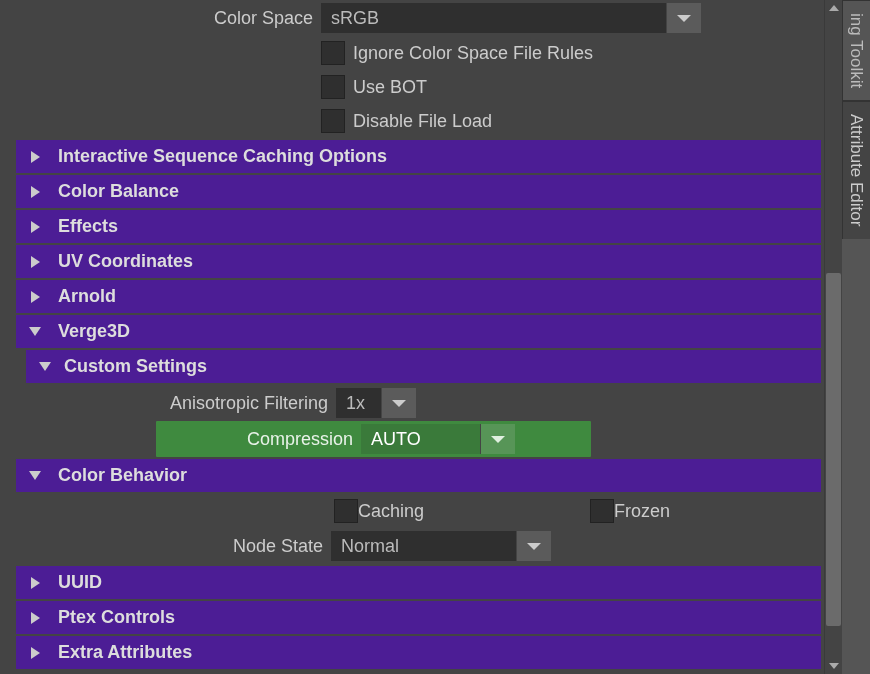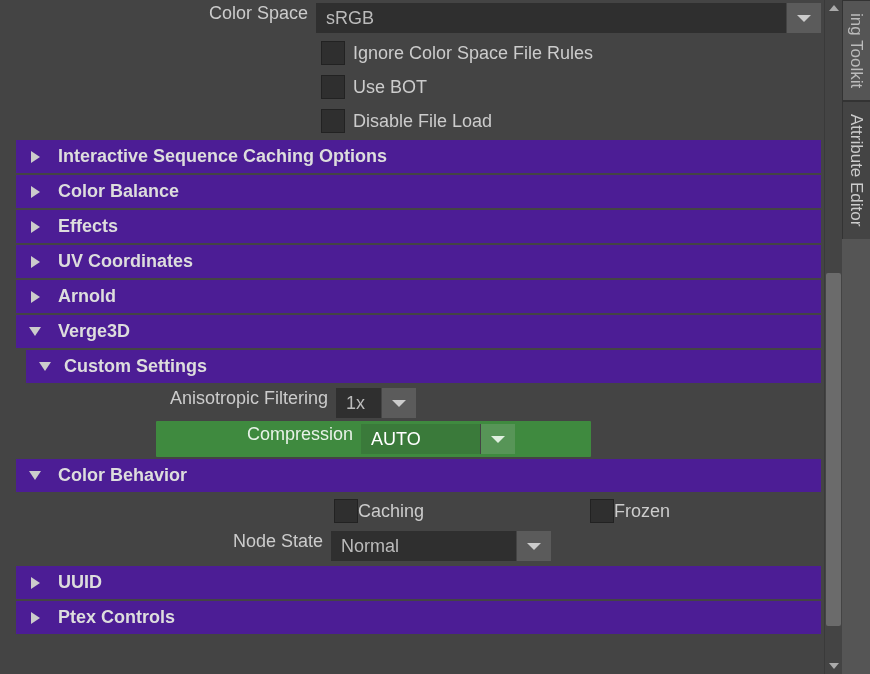"Color Space" .row { align-items: none -> center }
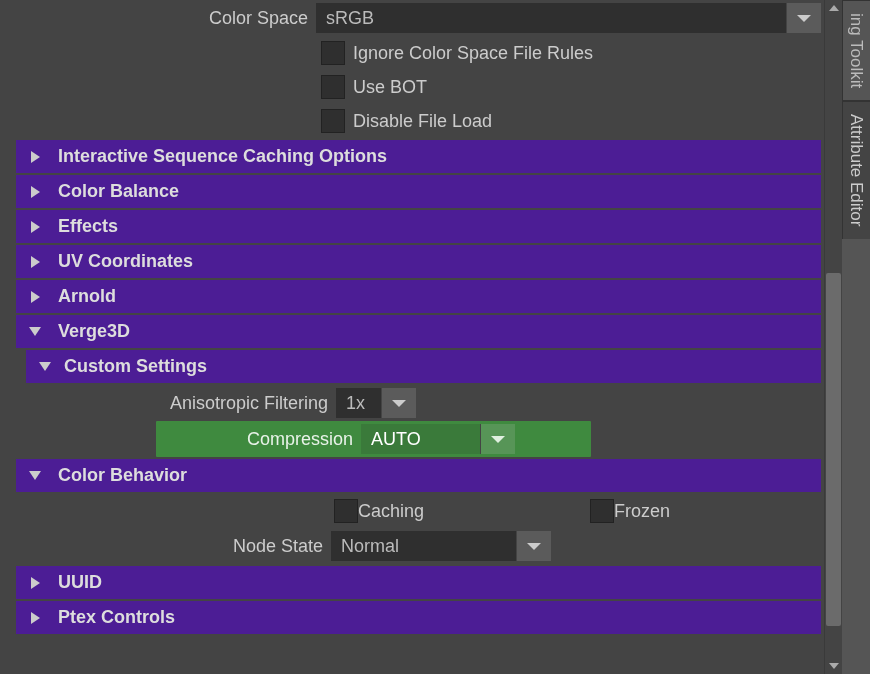"sRGB" div.dropdown { width: 505px -> 380px }
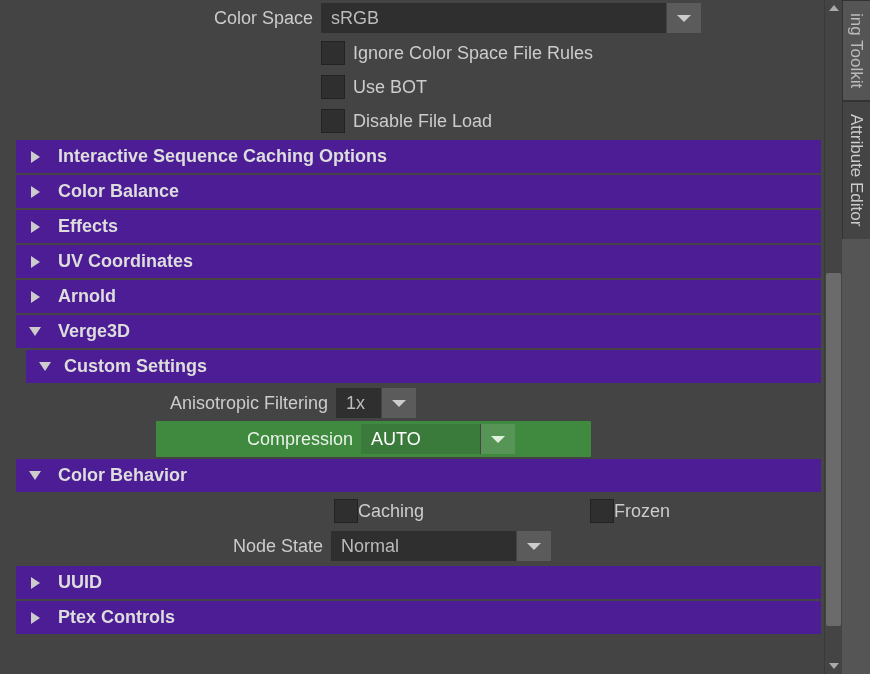"Extra Attributes" div.section { html: none -> <div> <span> <span></span> </span> <span>Extra Attributes</span> </div> }
